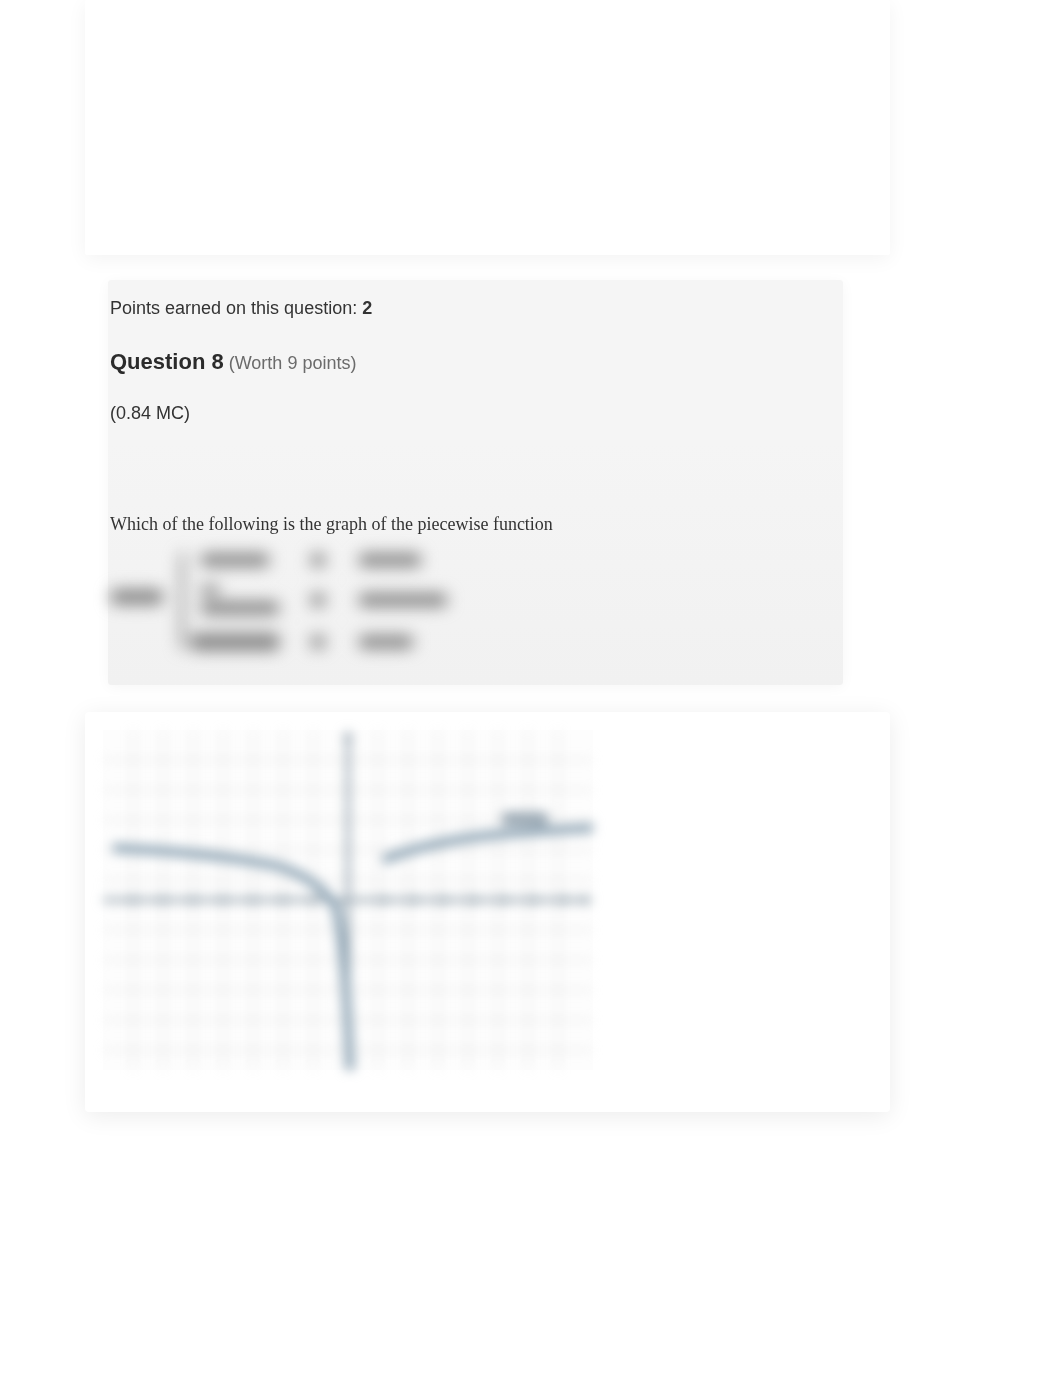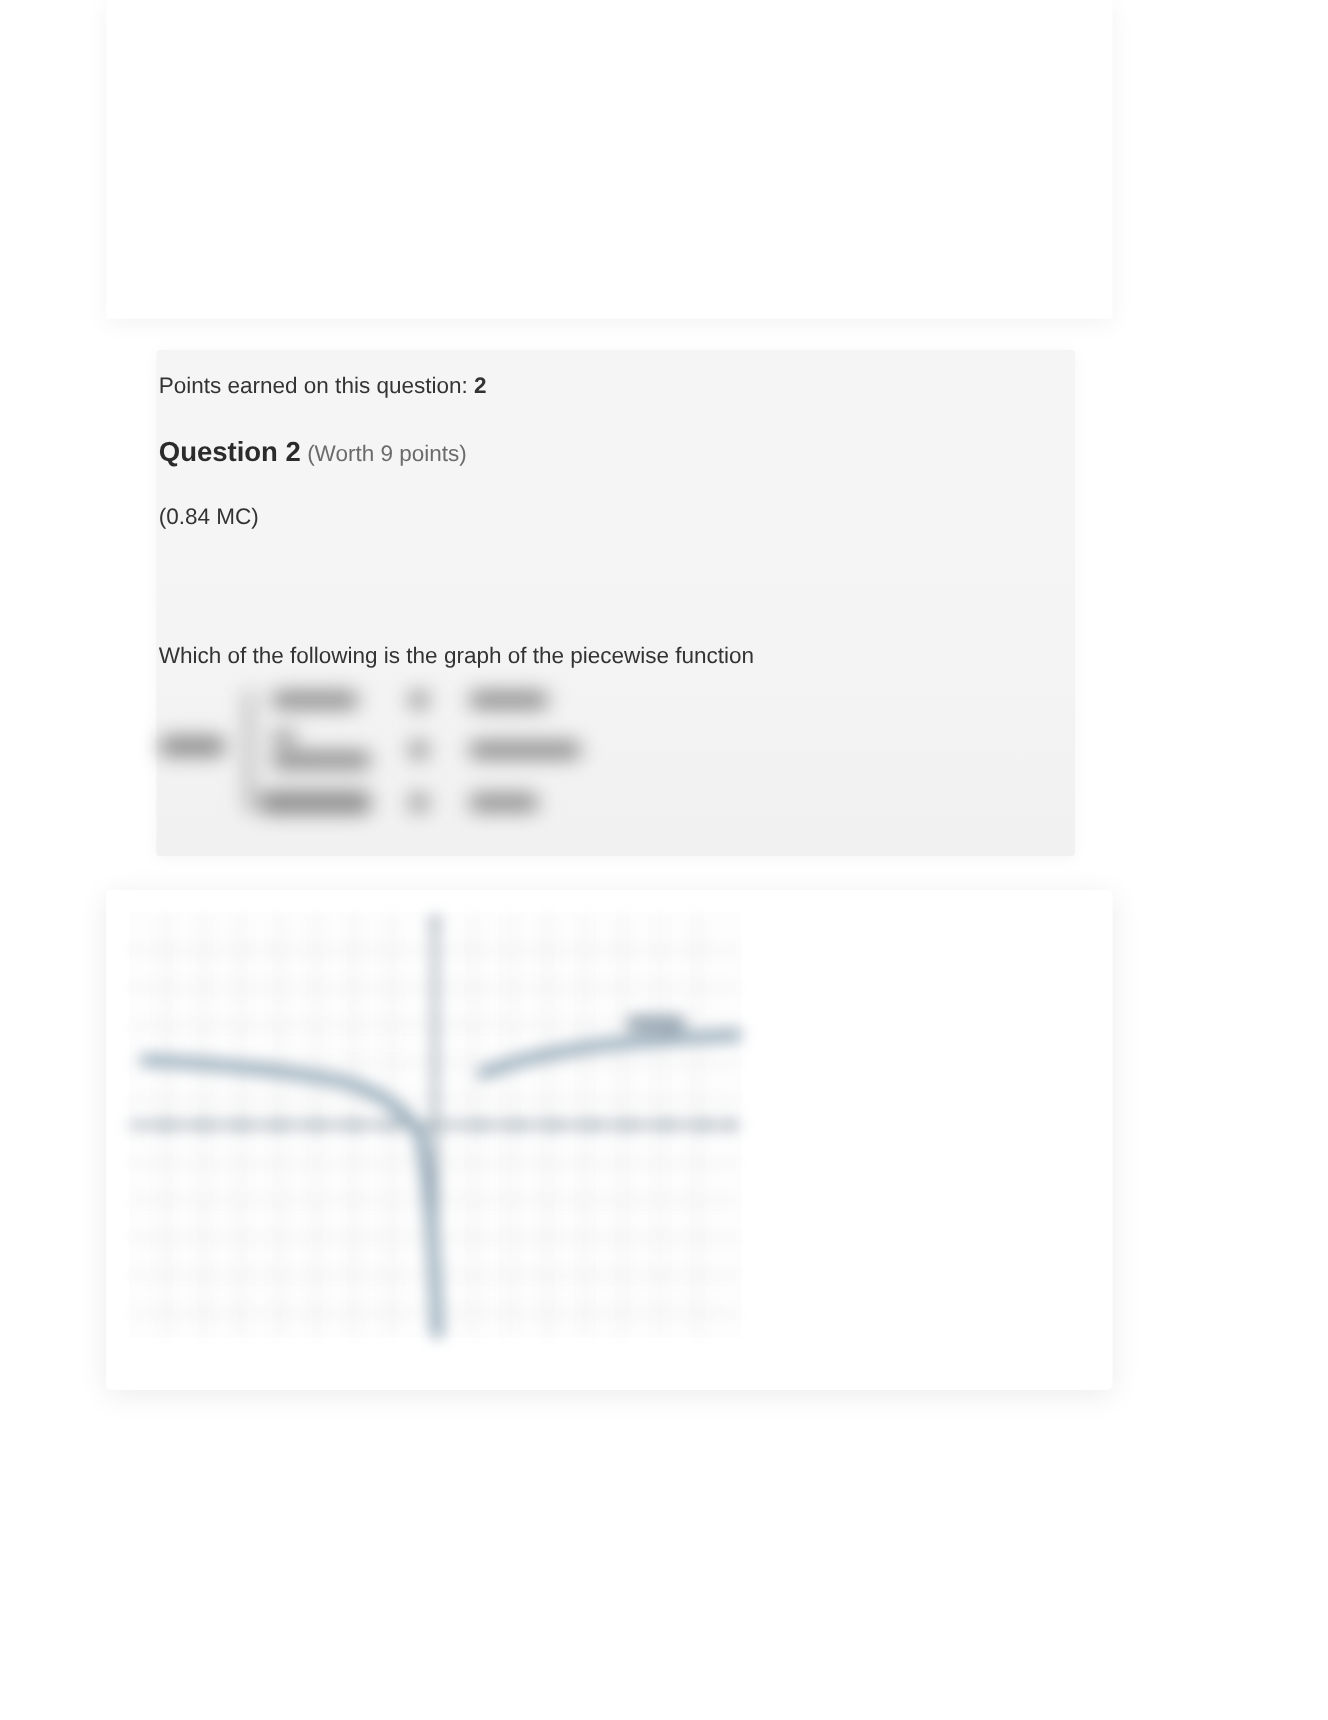"Points earned on this question:" .question-card { left: 125px -> 108px }
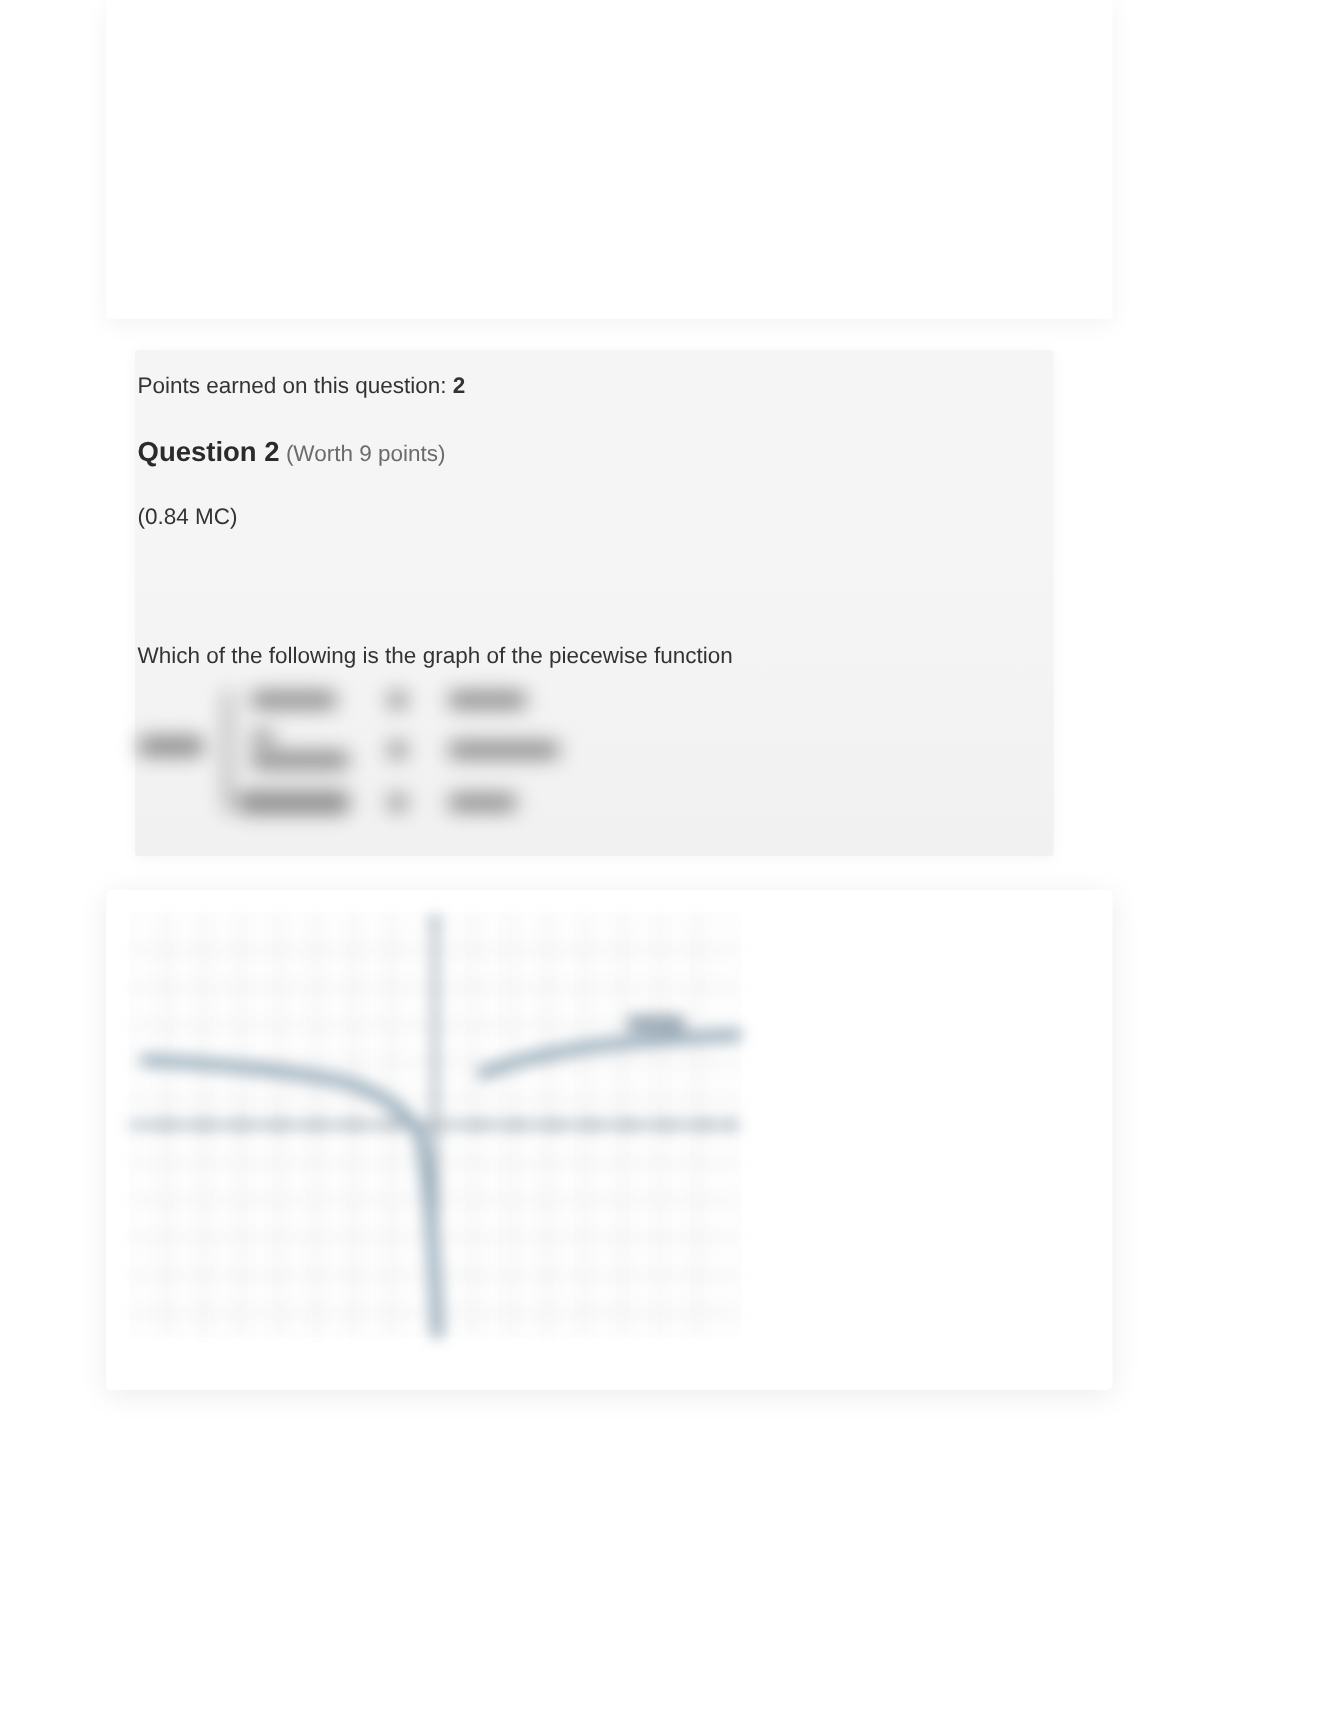"Question 2" span.question-title { text: 2 -> 8 }
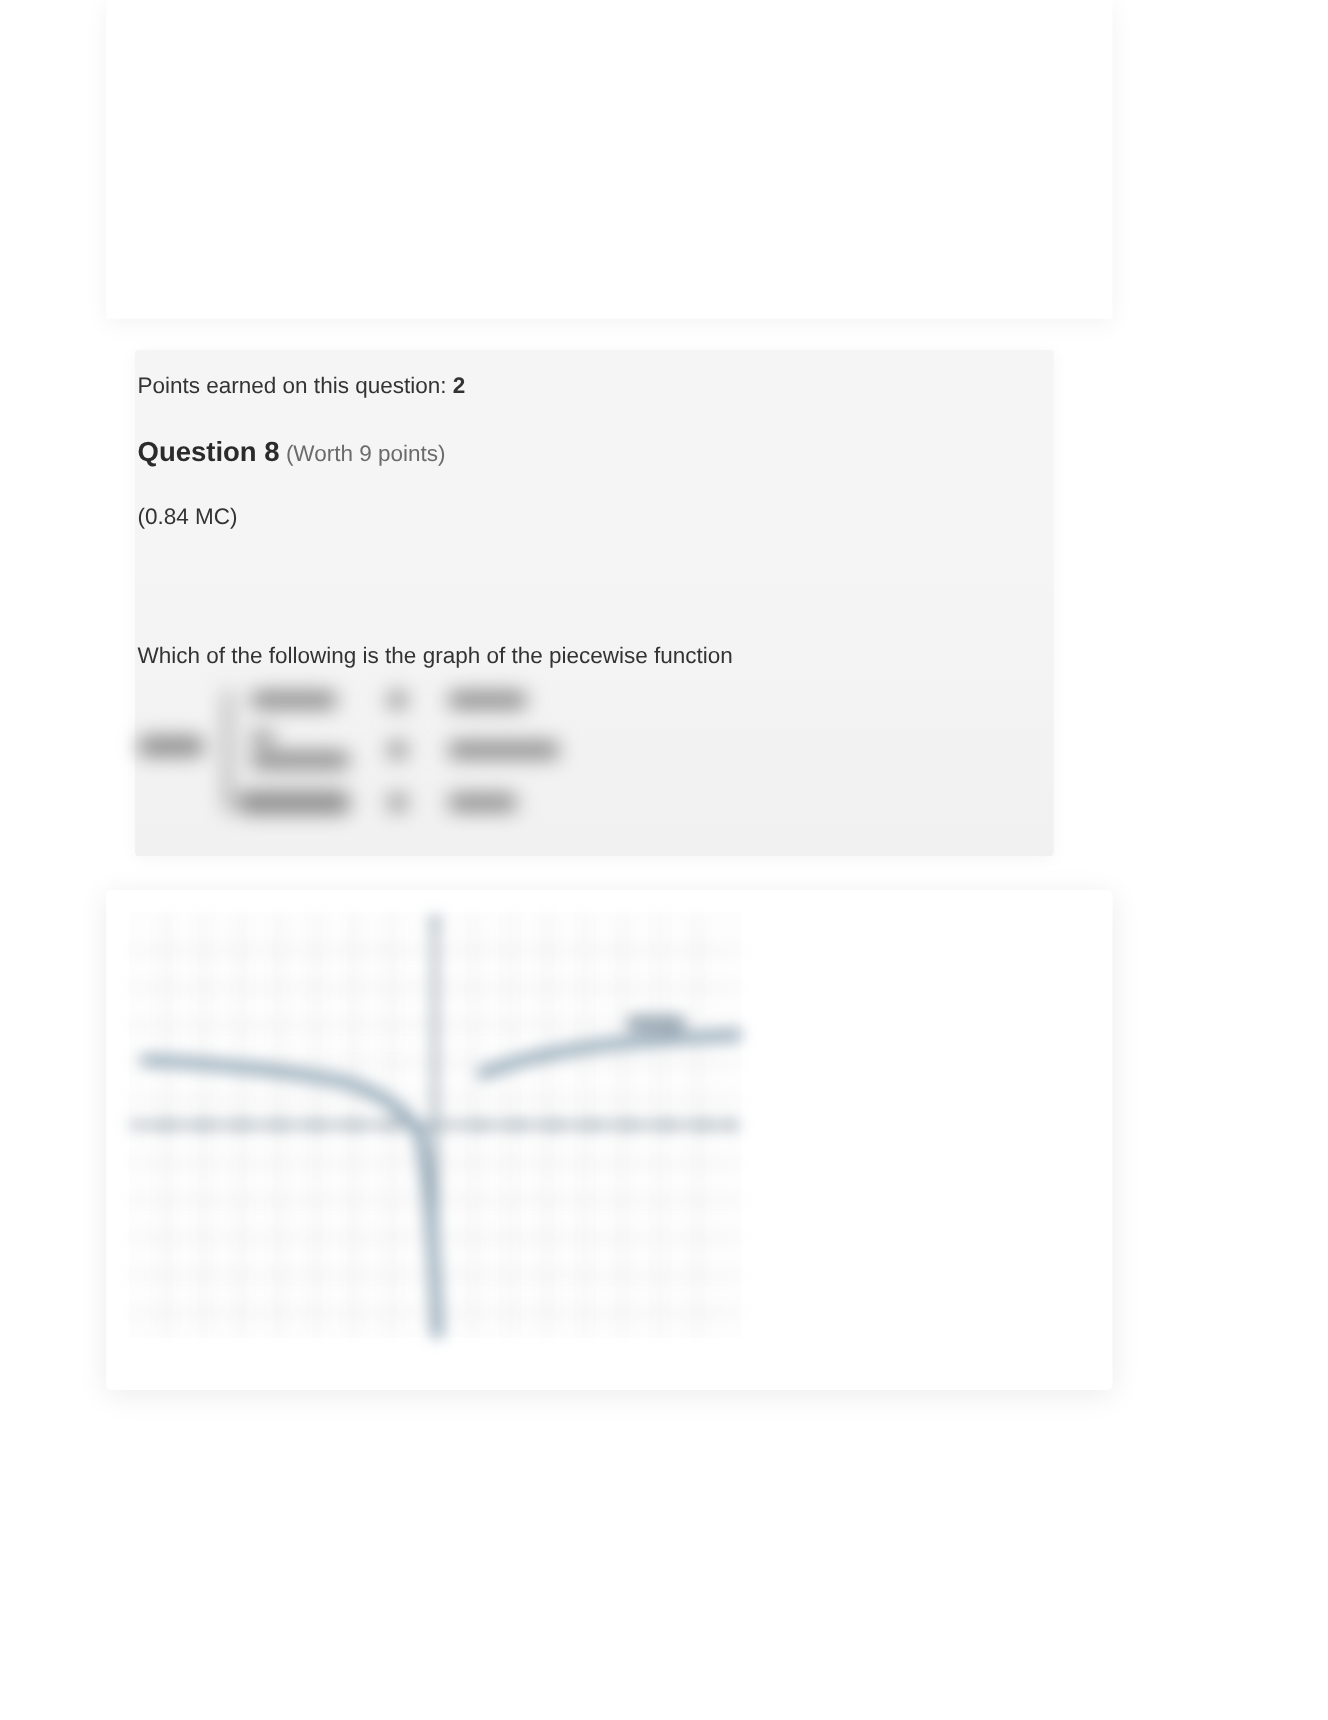"Which of the following is" .question-text { font-family: none -> Liberation Serif, serif }
